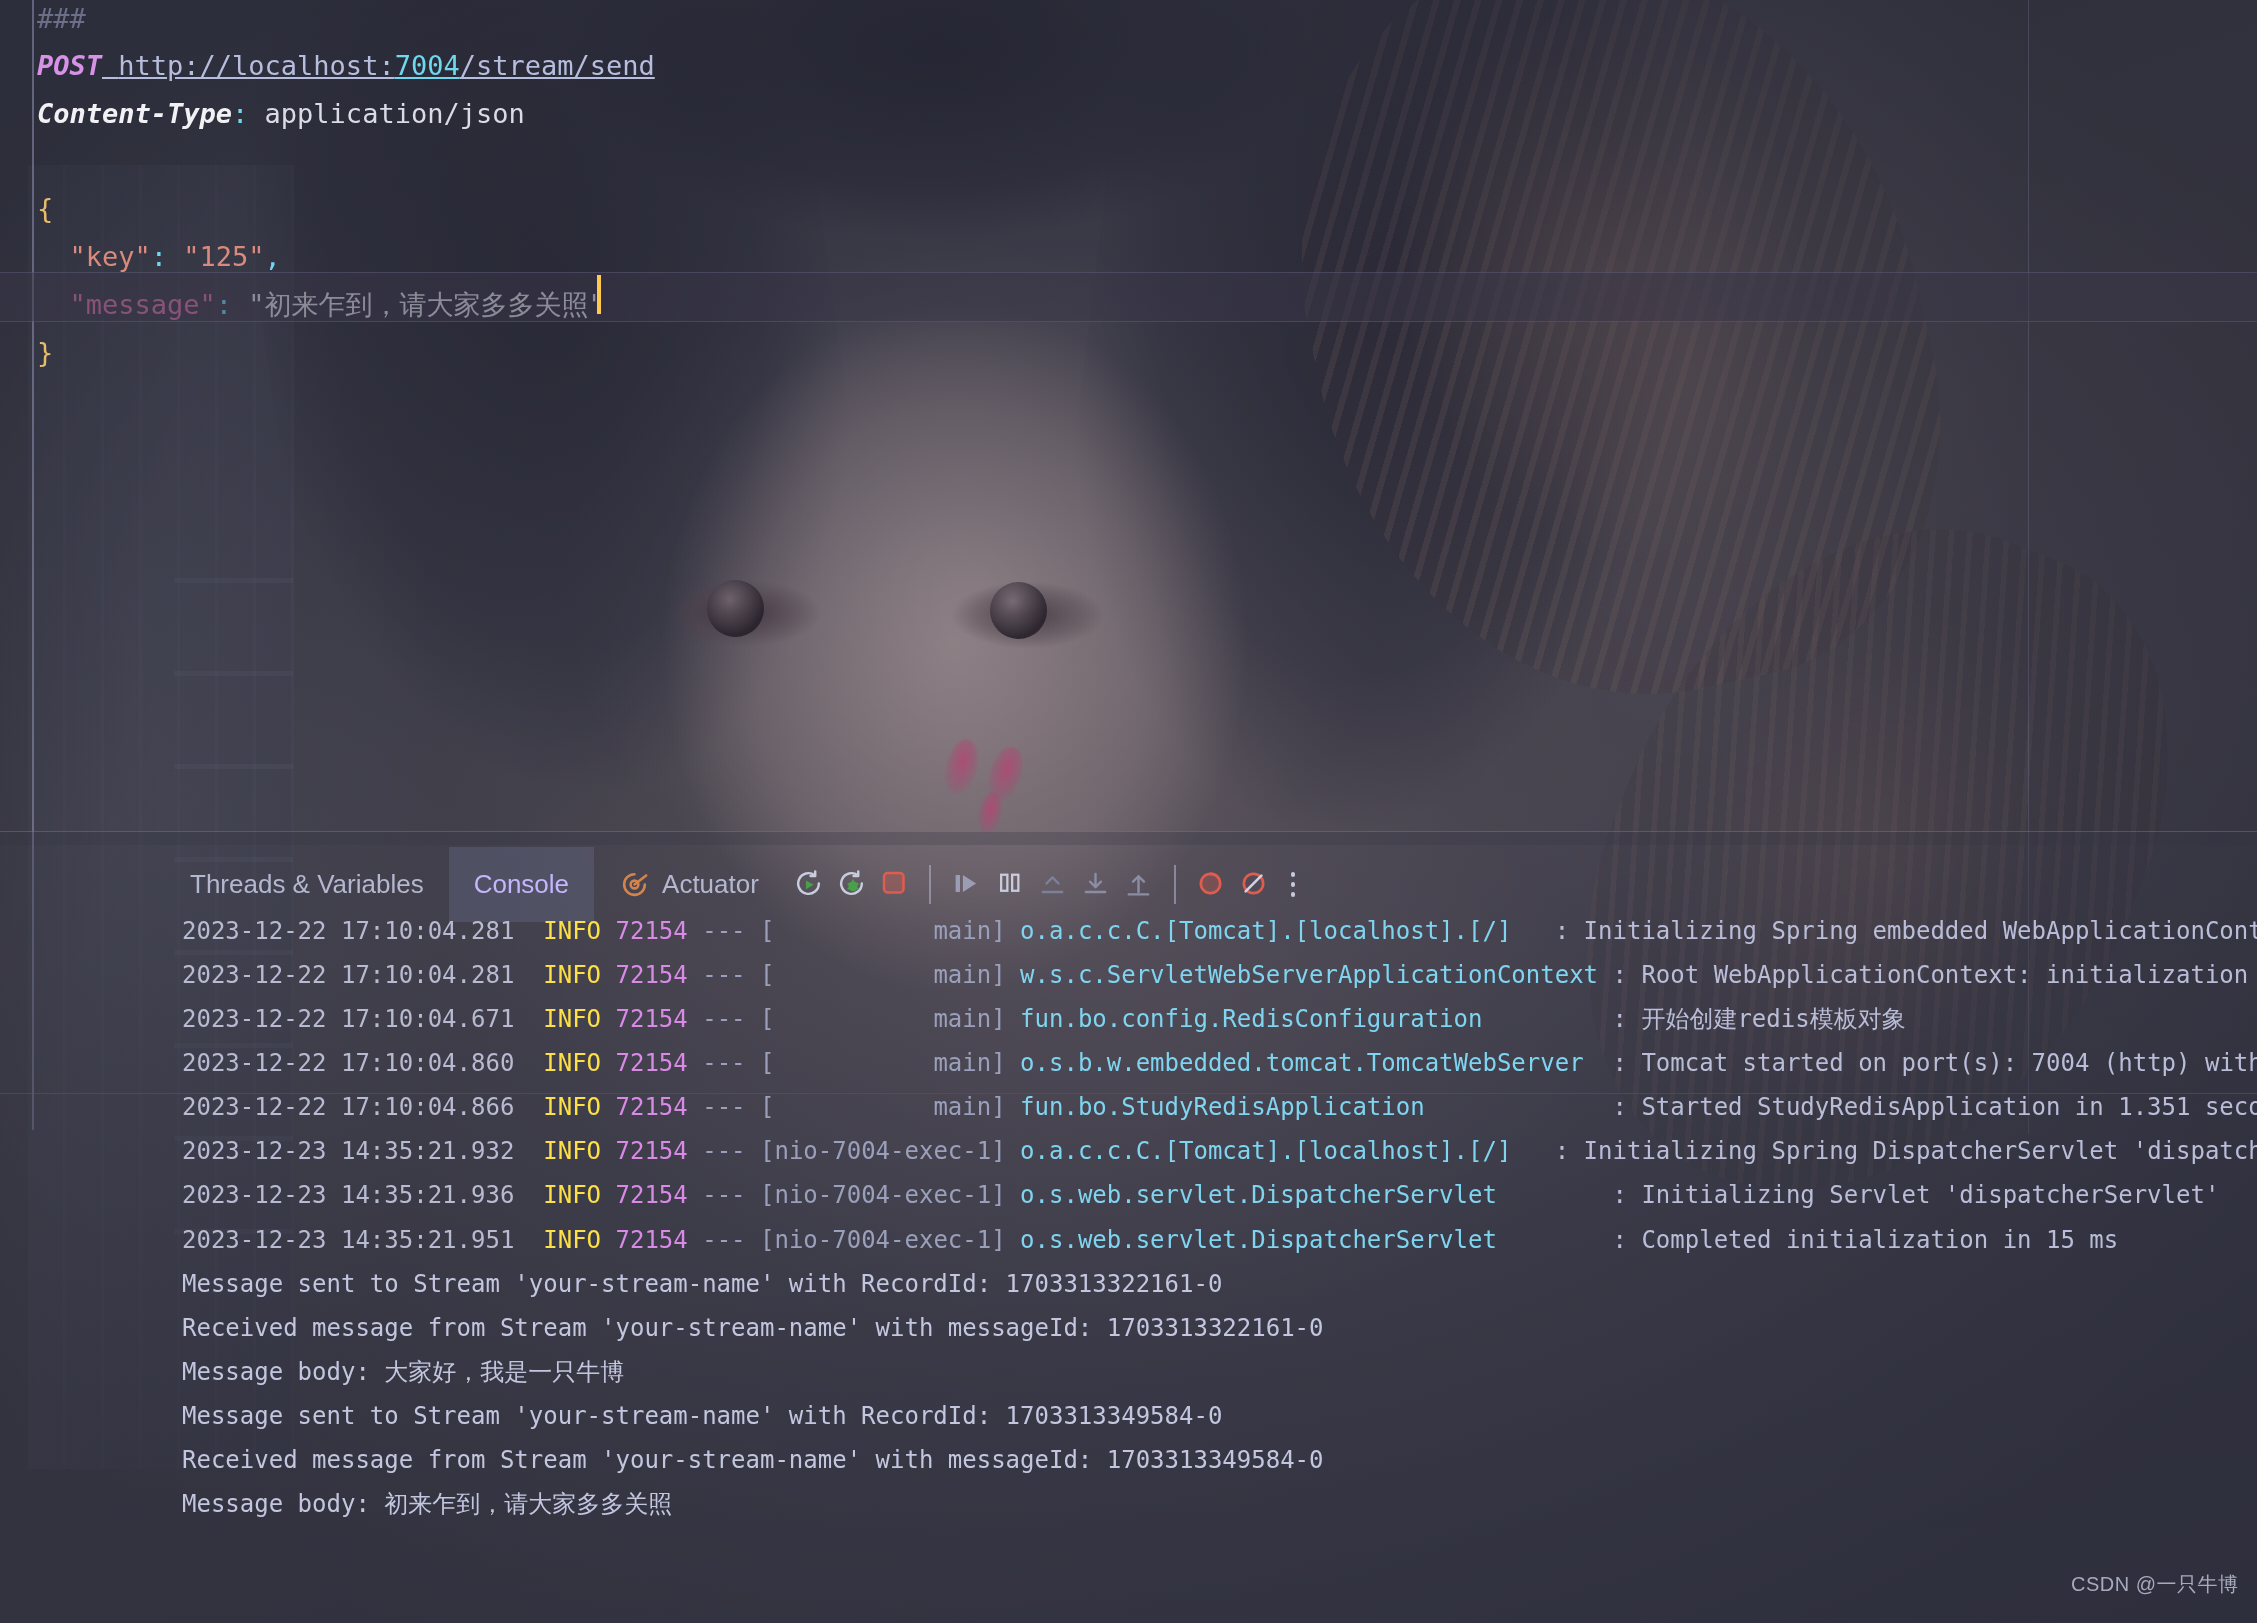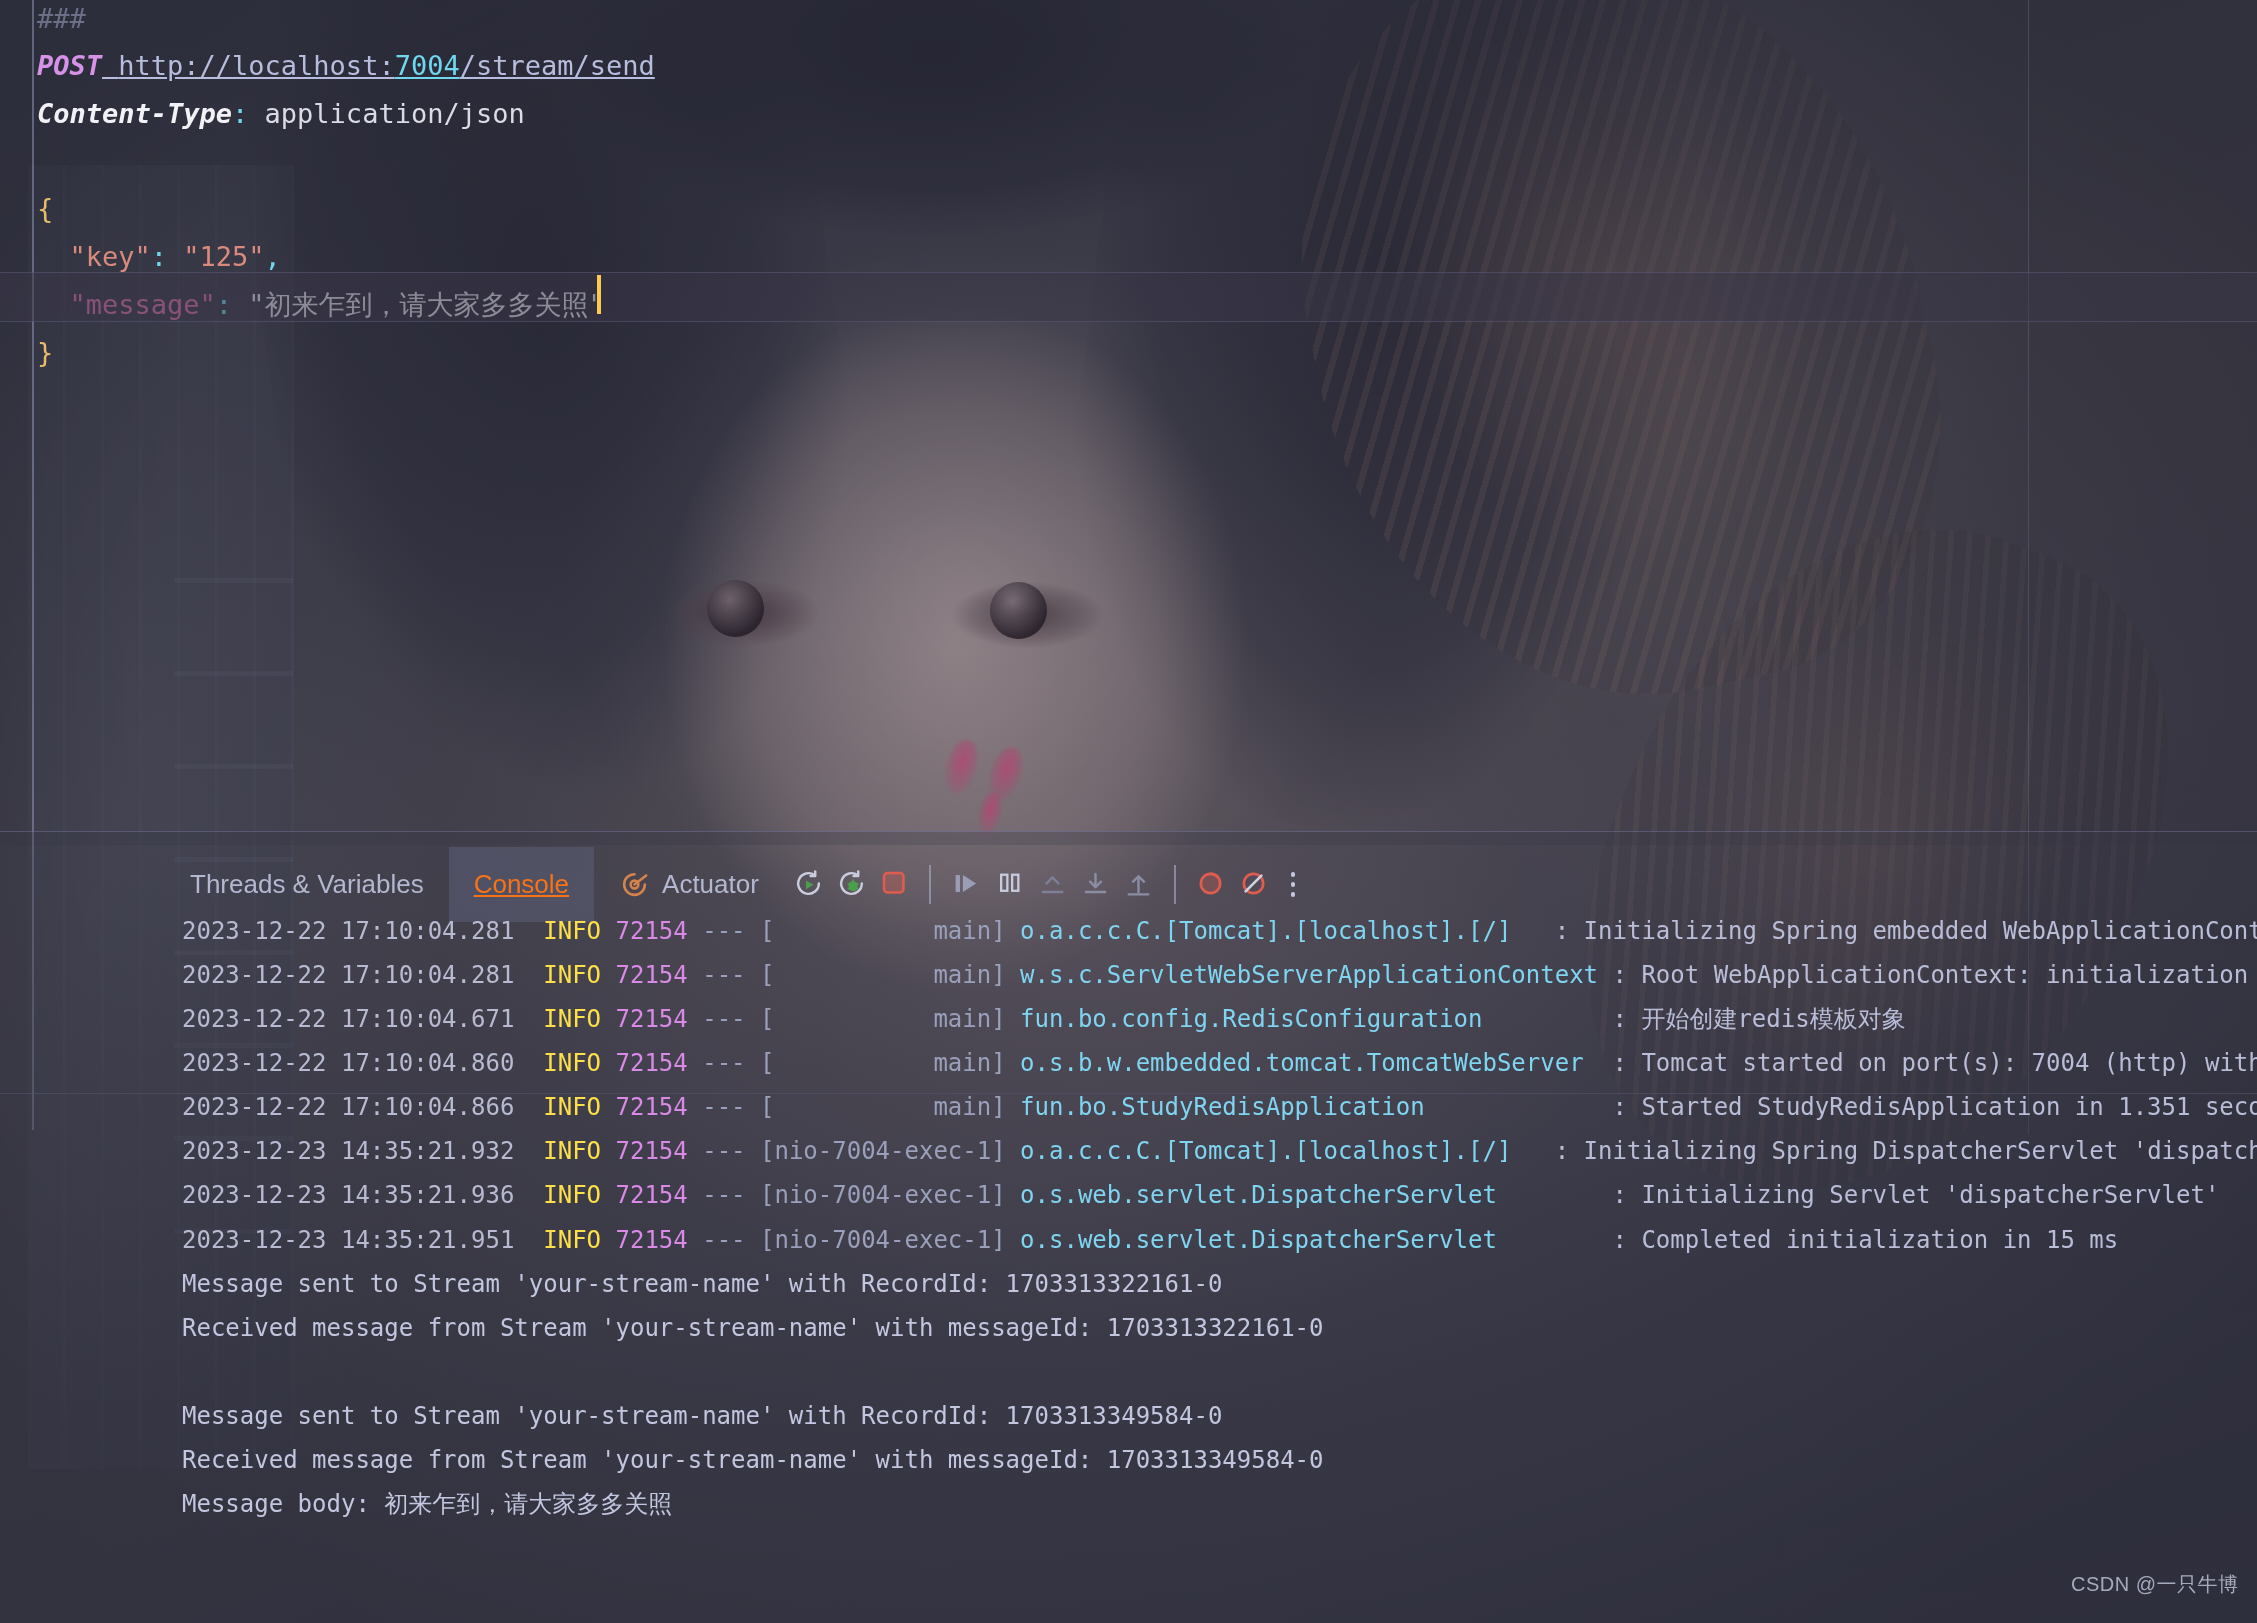"Console" .tab.active { color: #f97316 -> #c4b5fd; text-decoration: underline -> none }
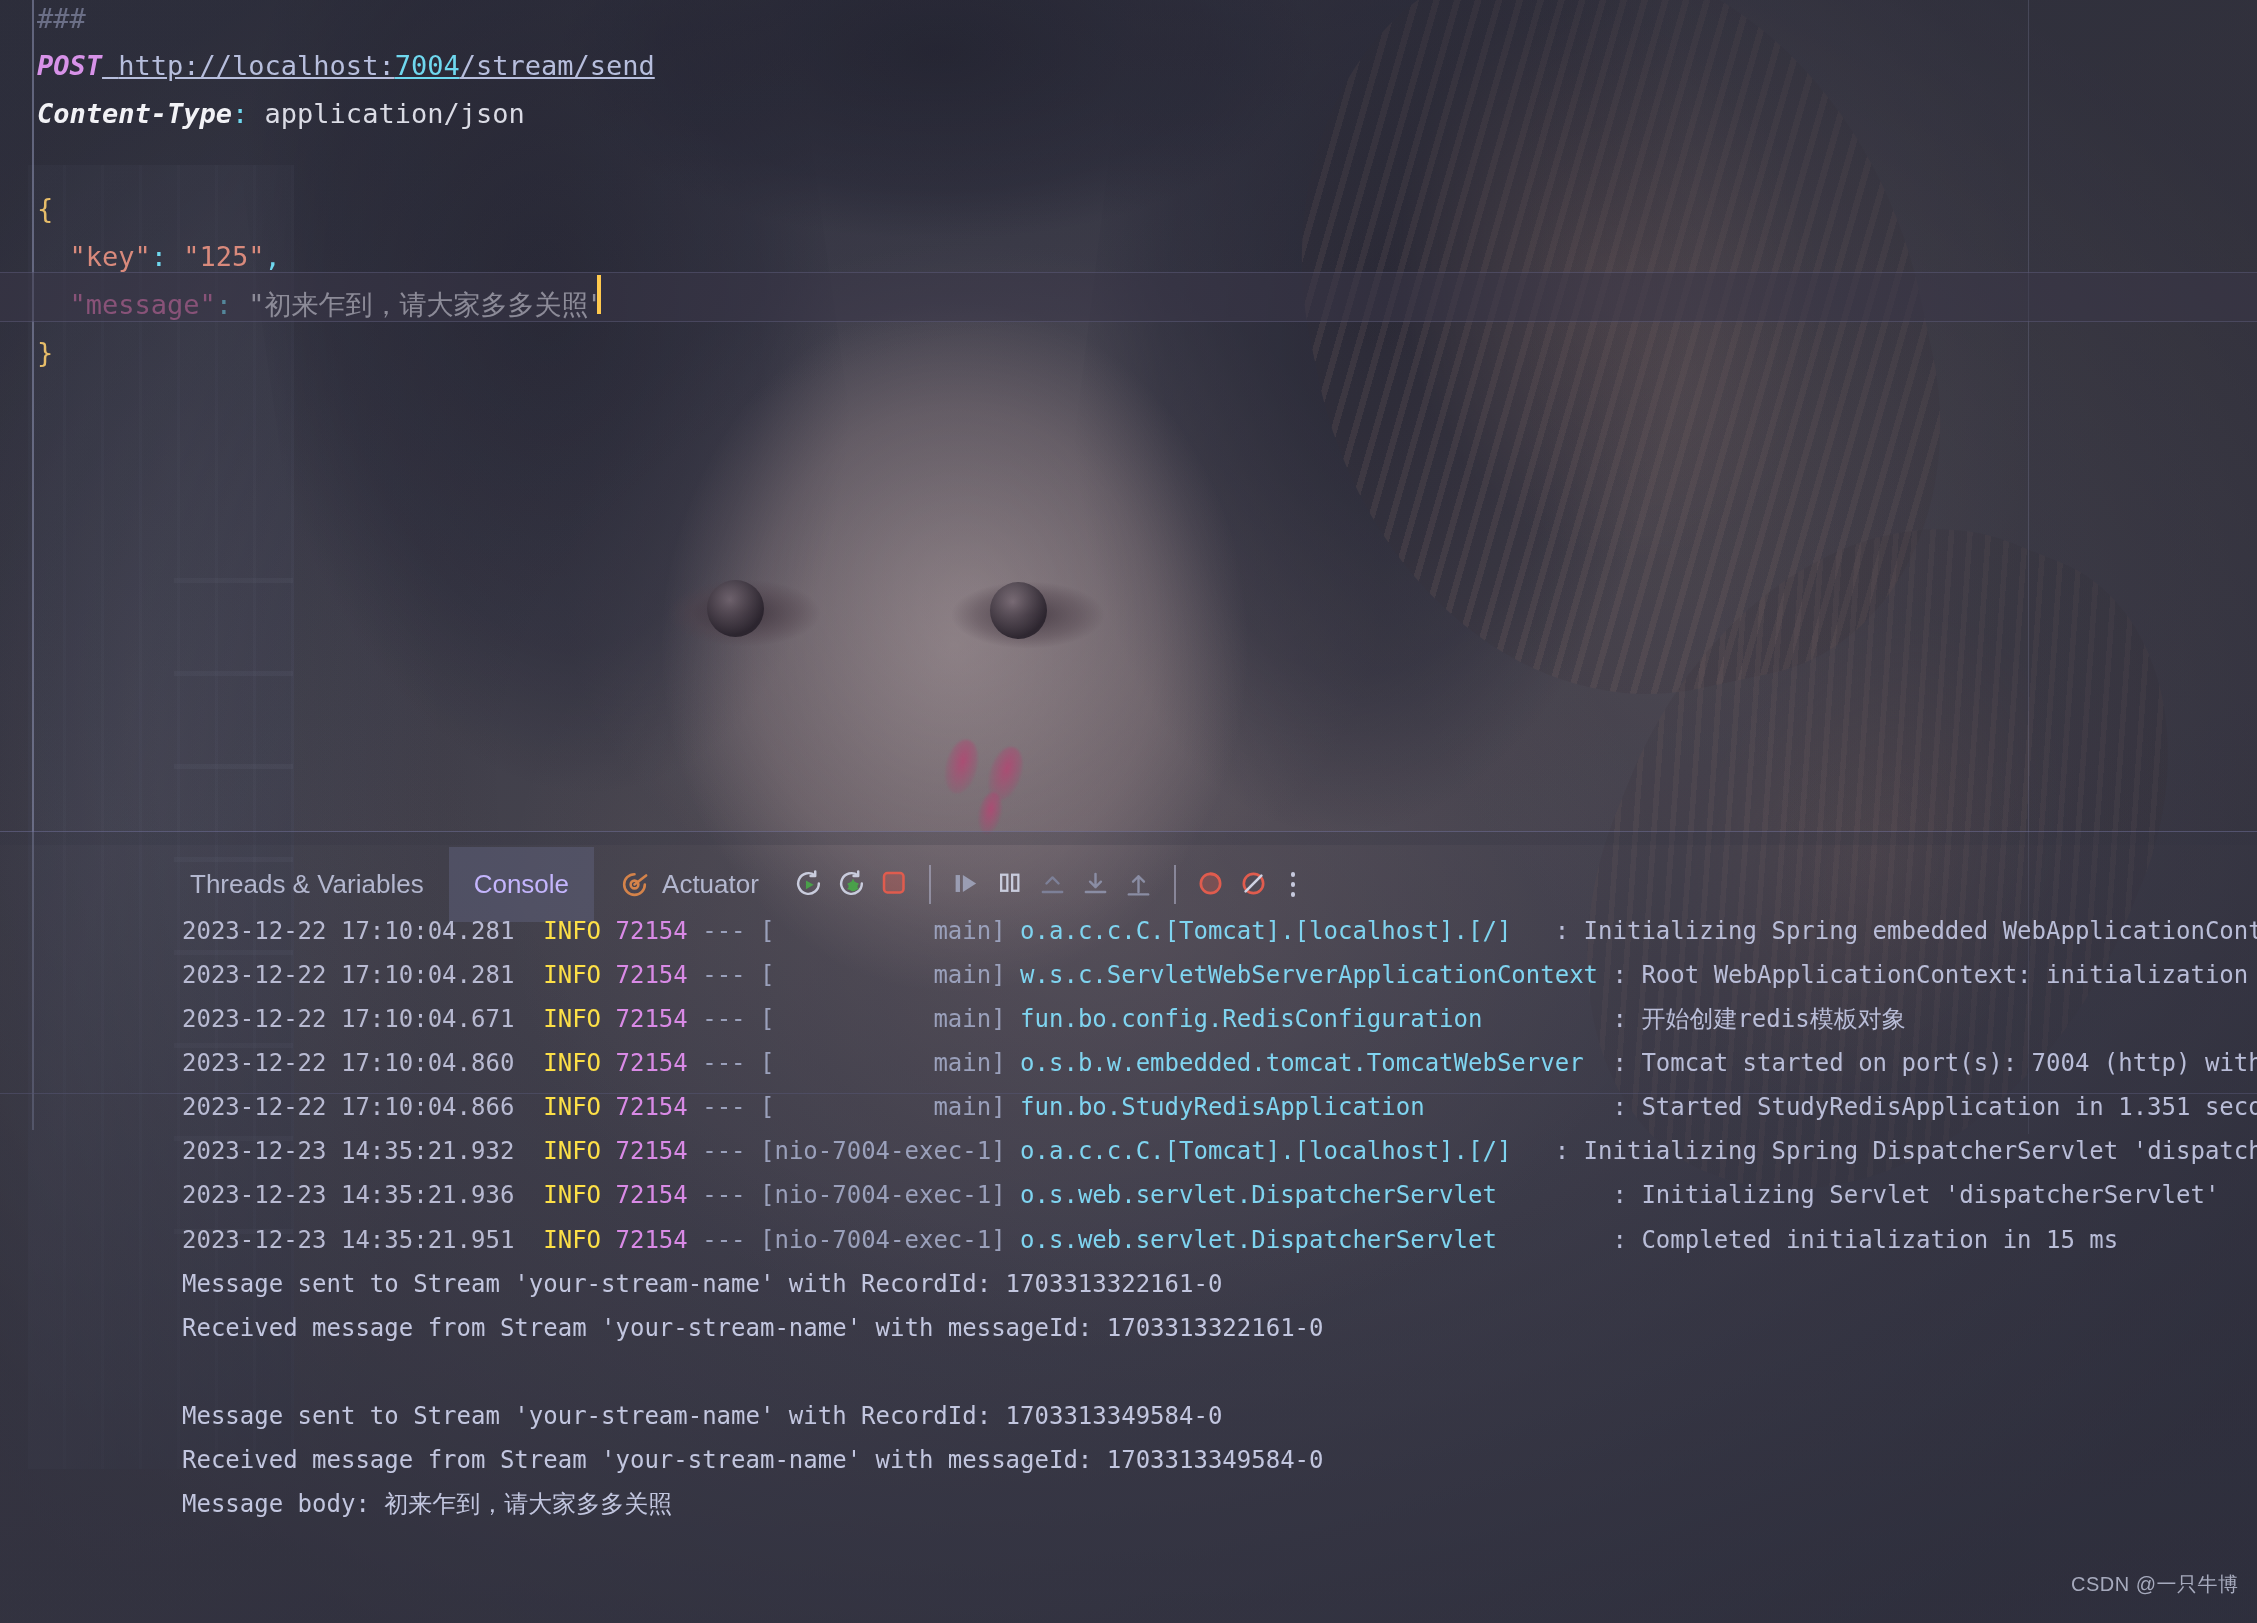"Message body: 大家好，我是一只牛博" div.logline { html: none -> <div><span><span>Message body: 大家好，我是一只牛博</span></span></div> }
